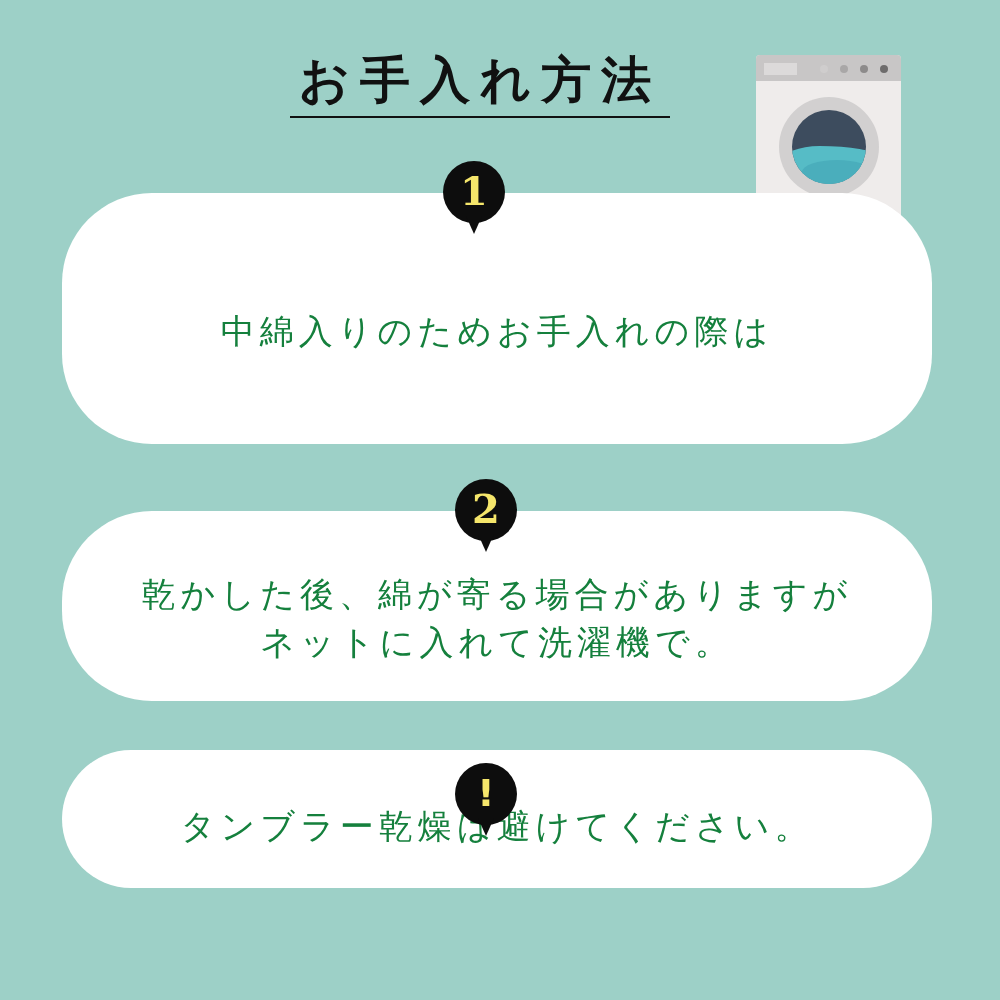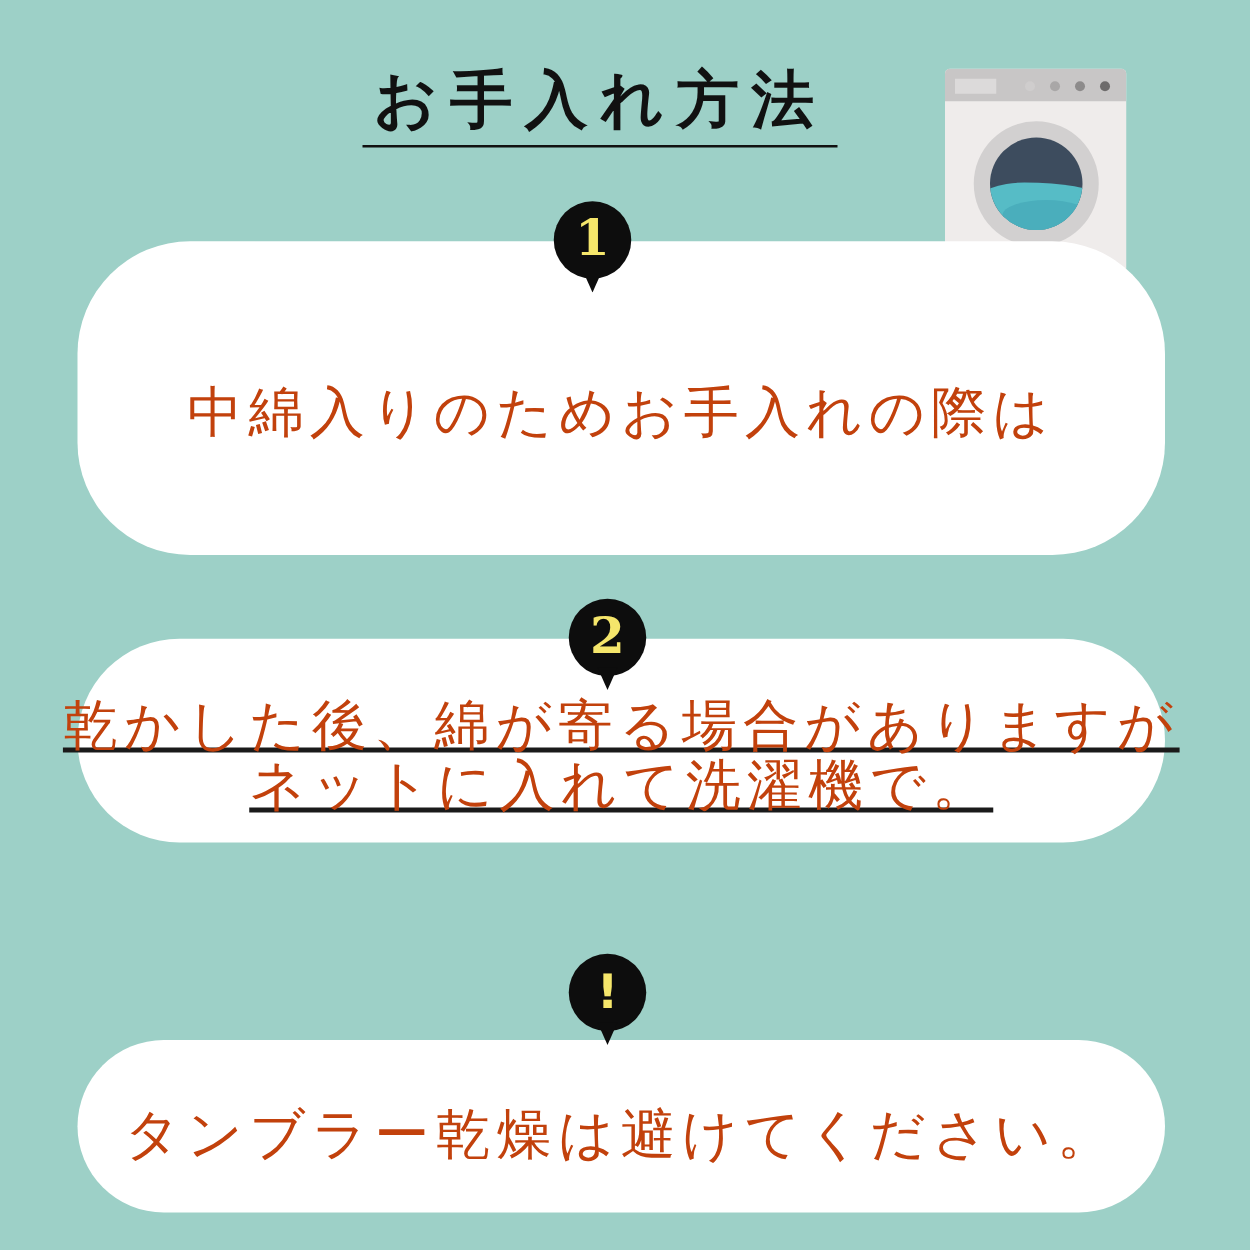"中綿入りのためお手入れの際は" .card-line { color: #c2410c -> #15803d; font-size: 44px -> 34px }
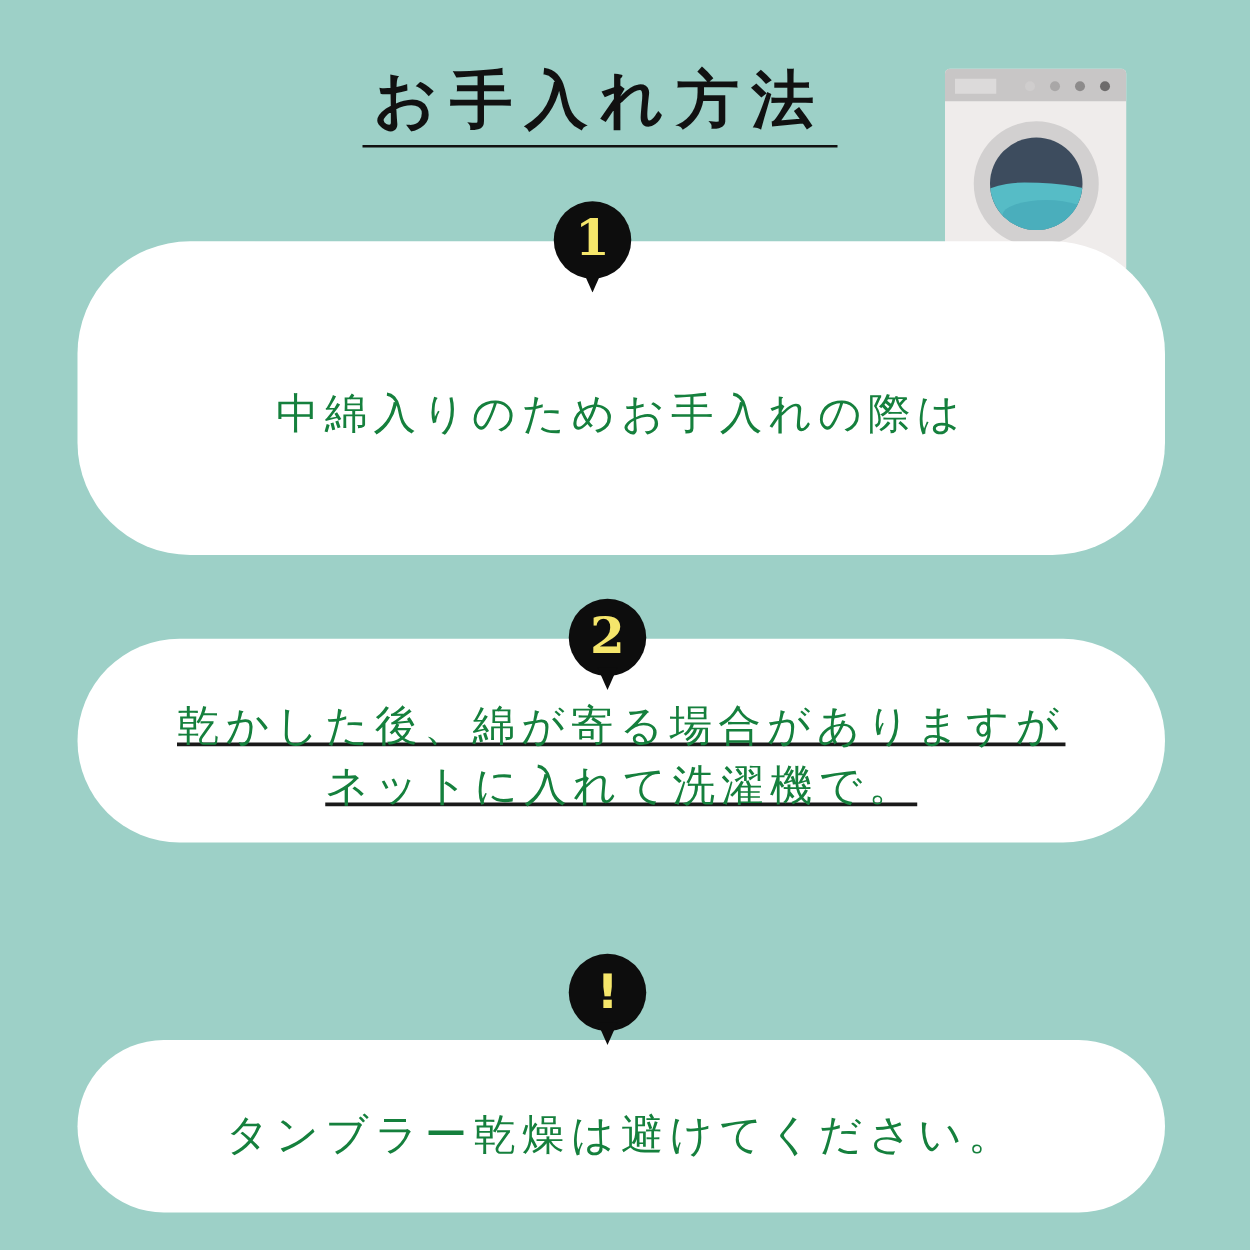"乾かした後、綿が寄る場合がありますが" .card-2 { height: 163px -> 190px; text-decoration: underline -> none }
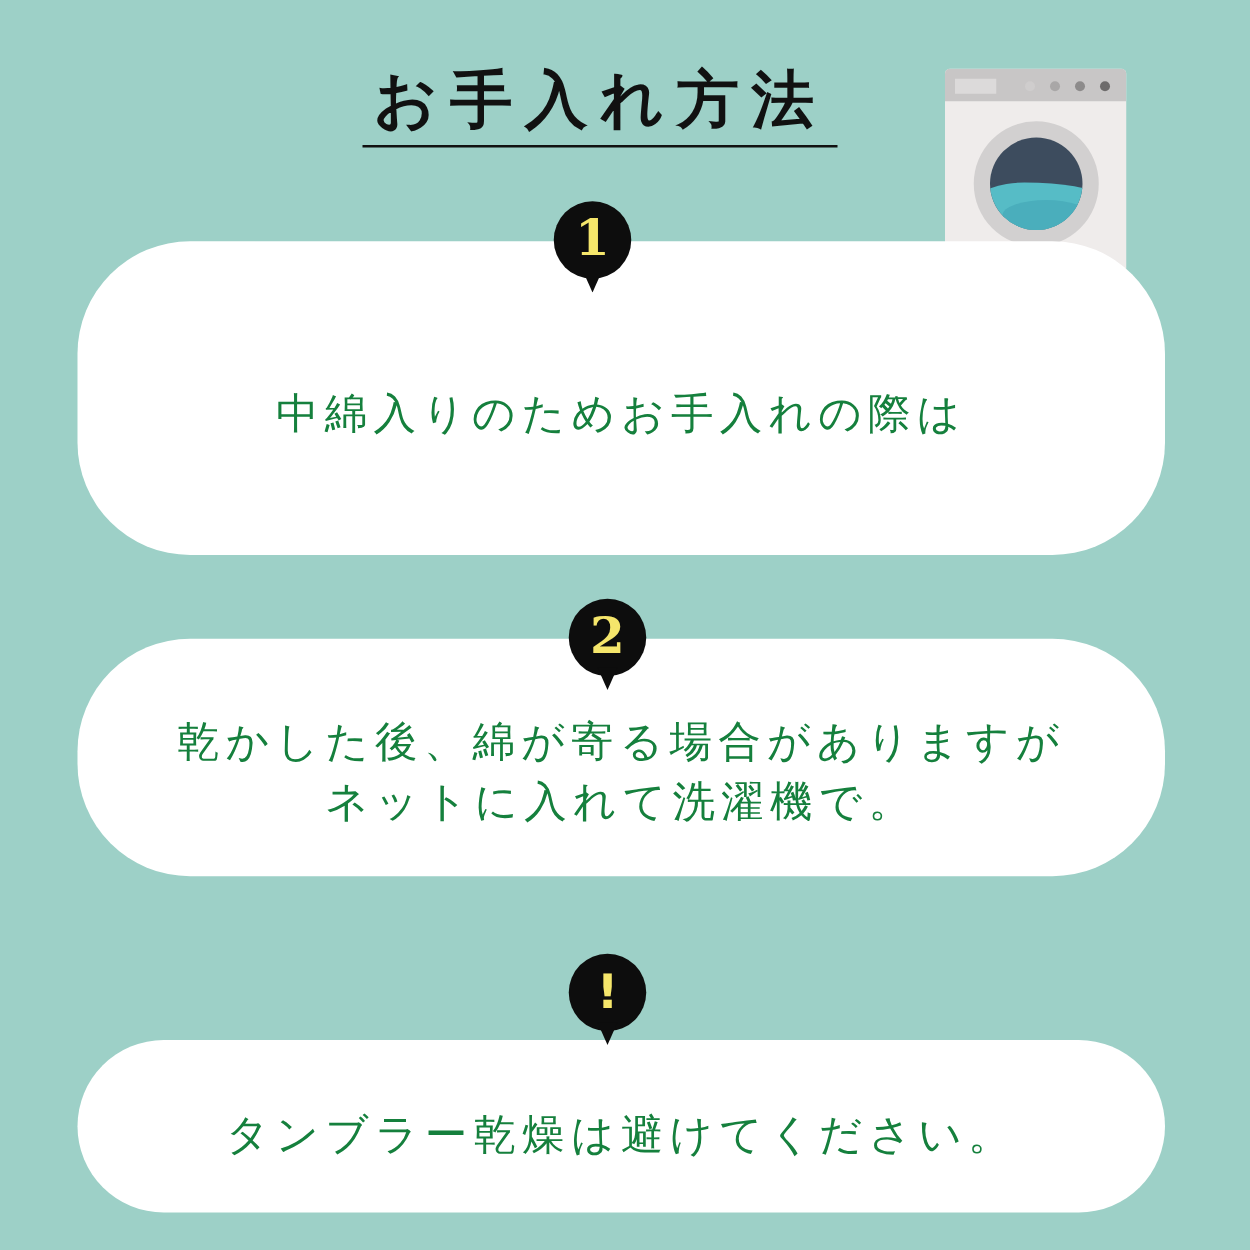"タンブラー乾燥は避けてください。" .card-3 { top: 832px -> 750px }
